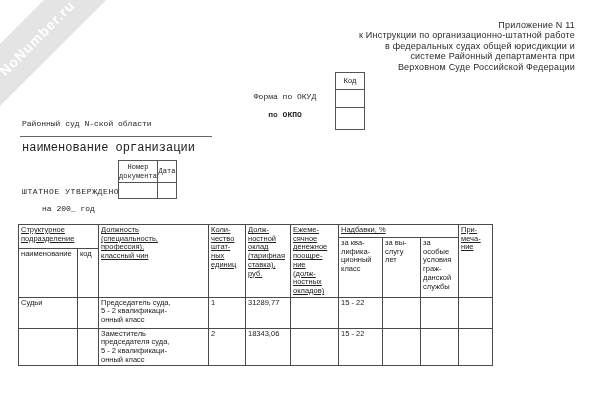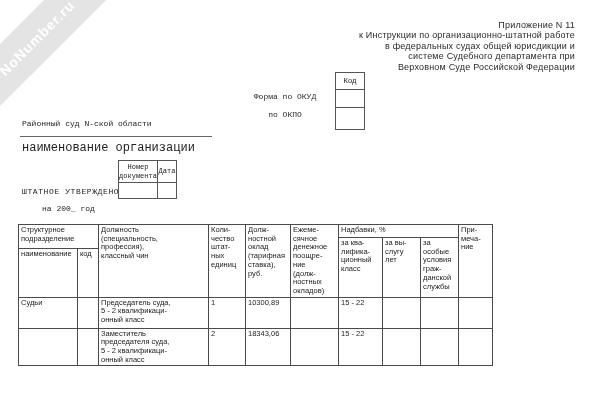"системе Судебного департамента при" div { text: Судебного -> Районный }
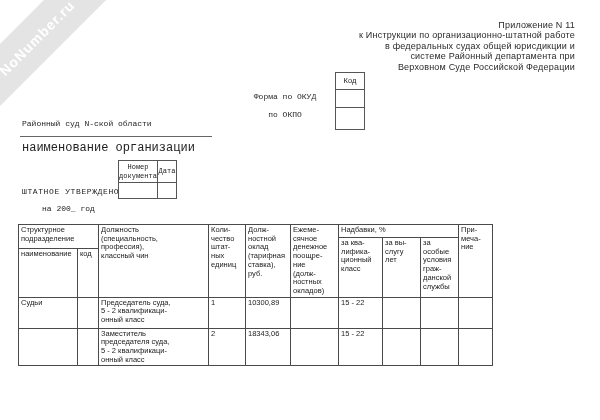"по ОКПО" .codelabel.l2 { font-weight: none -> bold }
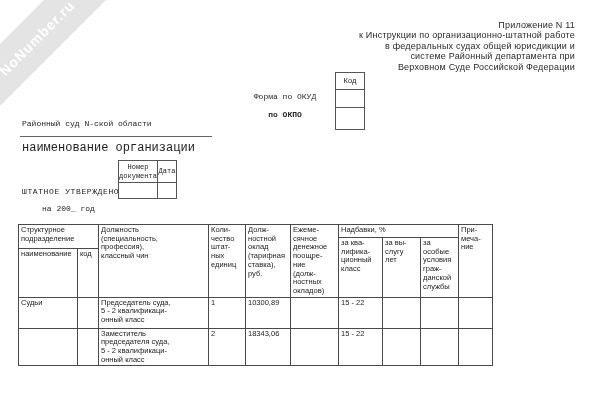"Структурное" .staff tr.h1 { text-decoration: none -> underline }
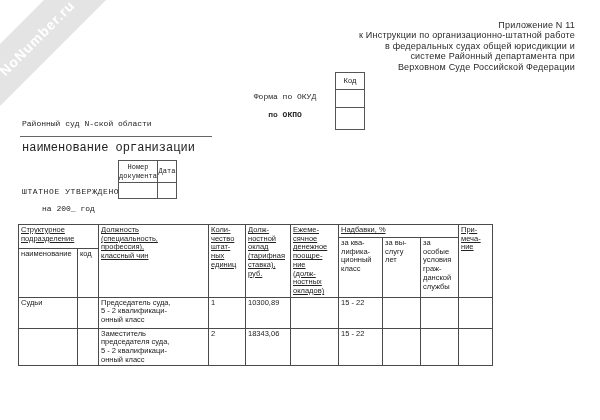"10300,89" td { text: 10300,89 -> 31289,77 }
